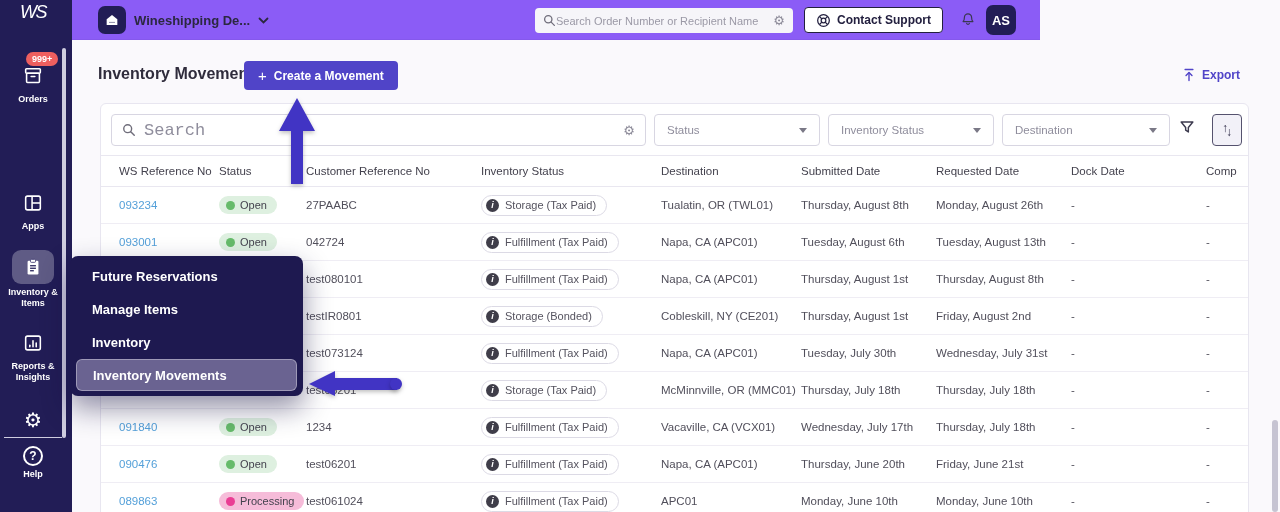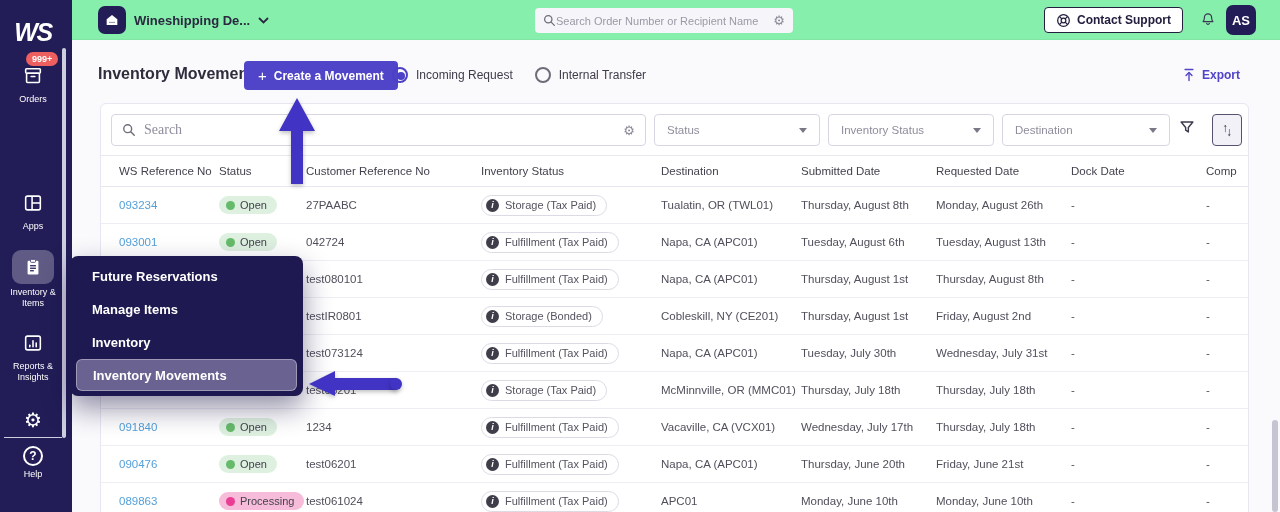"WS" .ws-logo { font-size: 25px -> 18px; font-weight: 700 -> 400; top: 18px -> 2px }
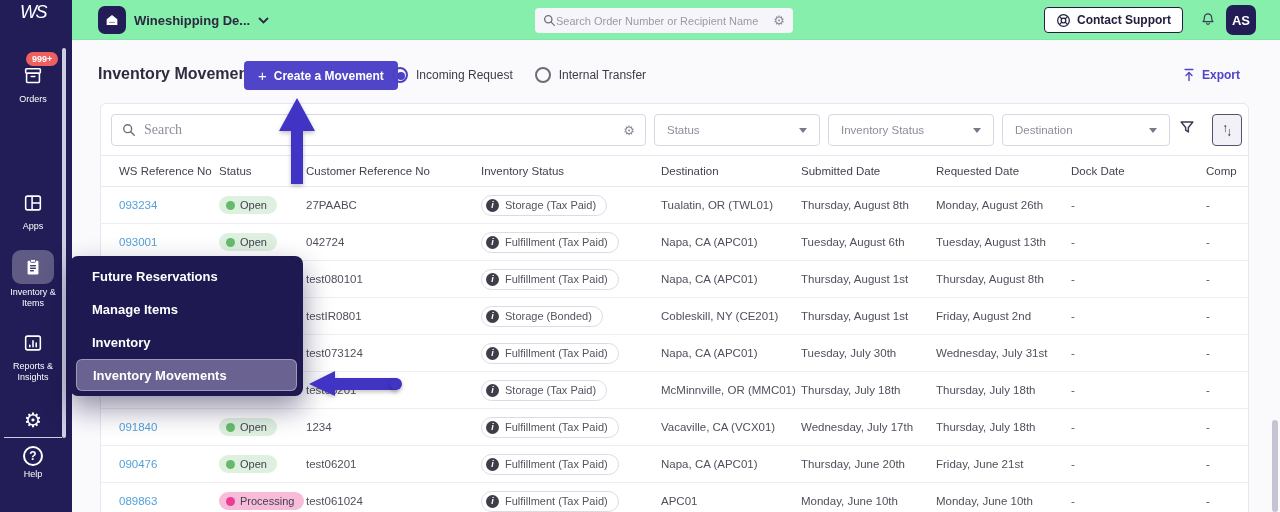"Wineshipping De..." .topbar { background: #86efac -> #8b5cf6; width: 1208px -> 968px }
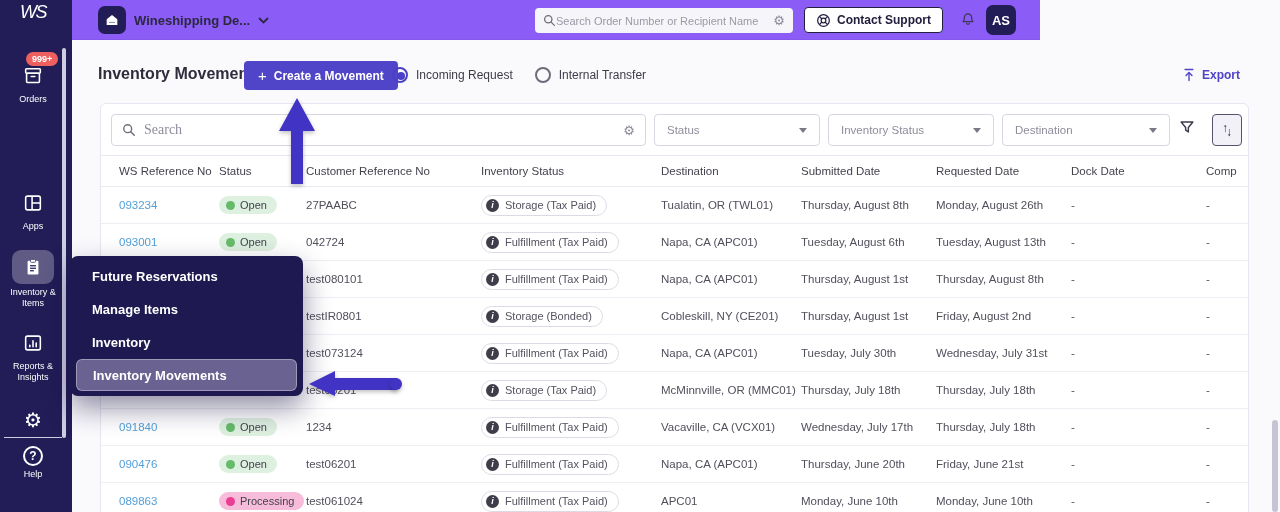"Incoming Request" div.radio-group { html: <div> <span> <span></span> <span>Incoming Request</span> </span> <span> <span></span> <span>Internal Transfer</span> </span> </div> -> none }
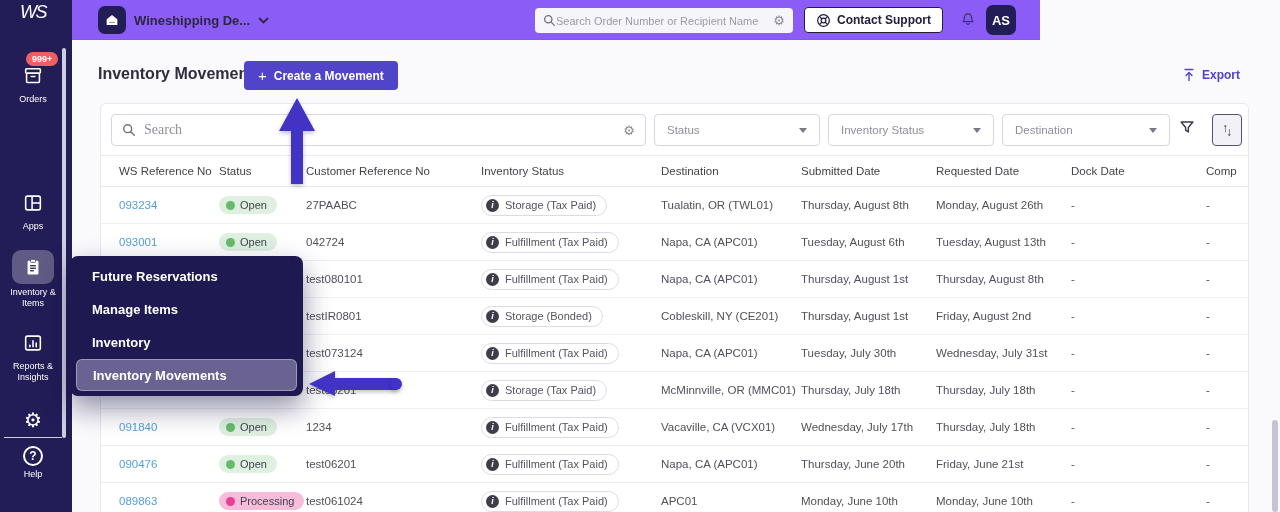"Orders" .nav-item .nav-label { font-weight: 400 -> 700 }
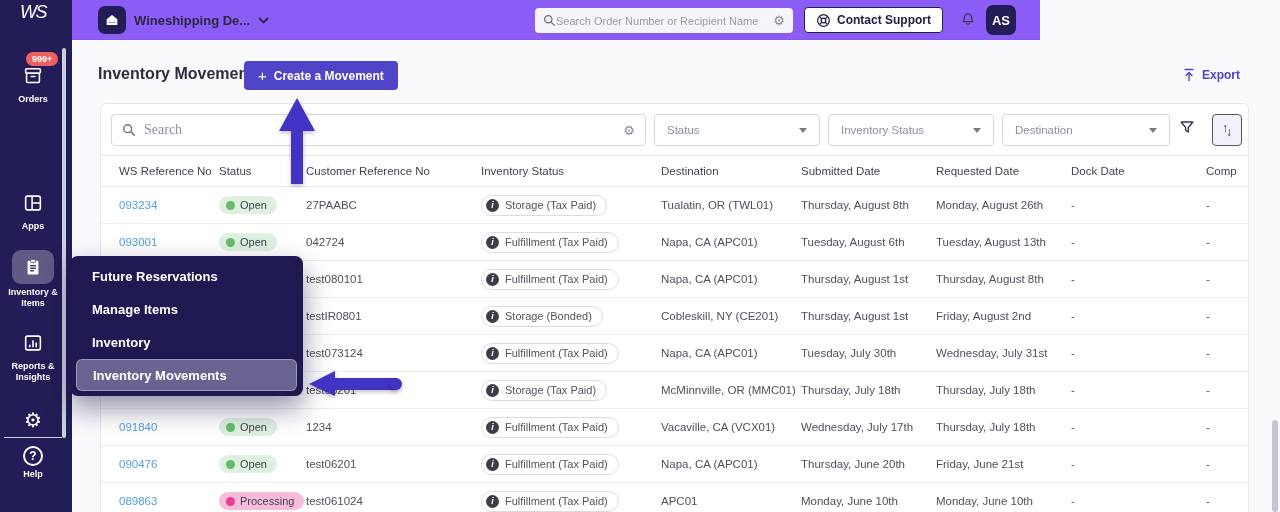"Search" .filter-search input { font-family: Liberation Serif, serif -> Liberation Mono, monospace; font-size: 14px -> 17px }
